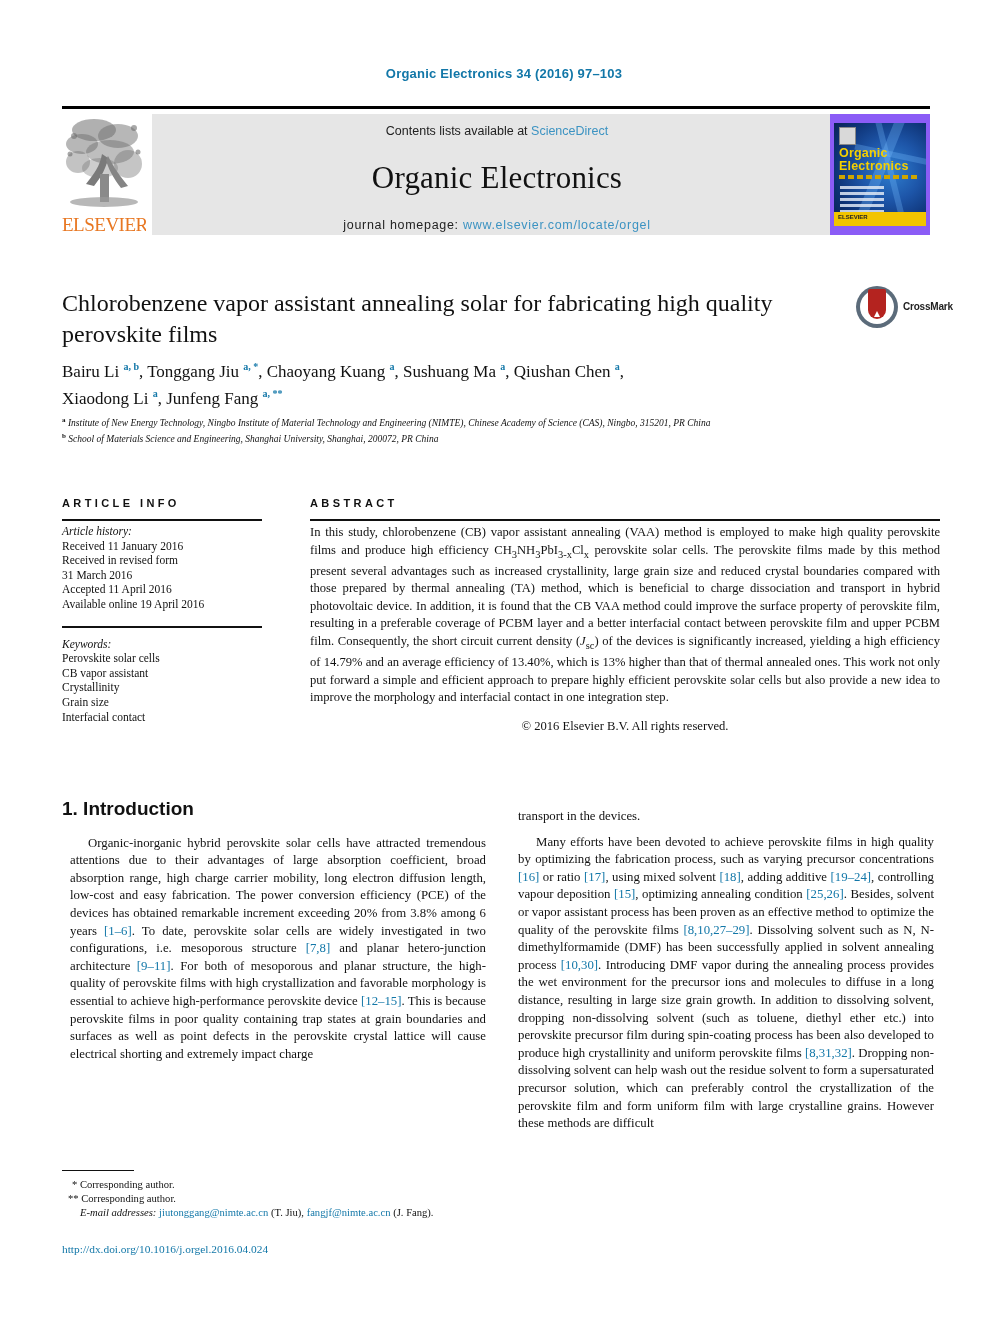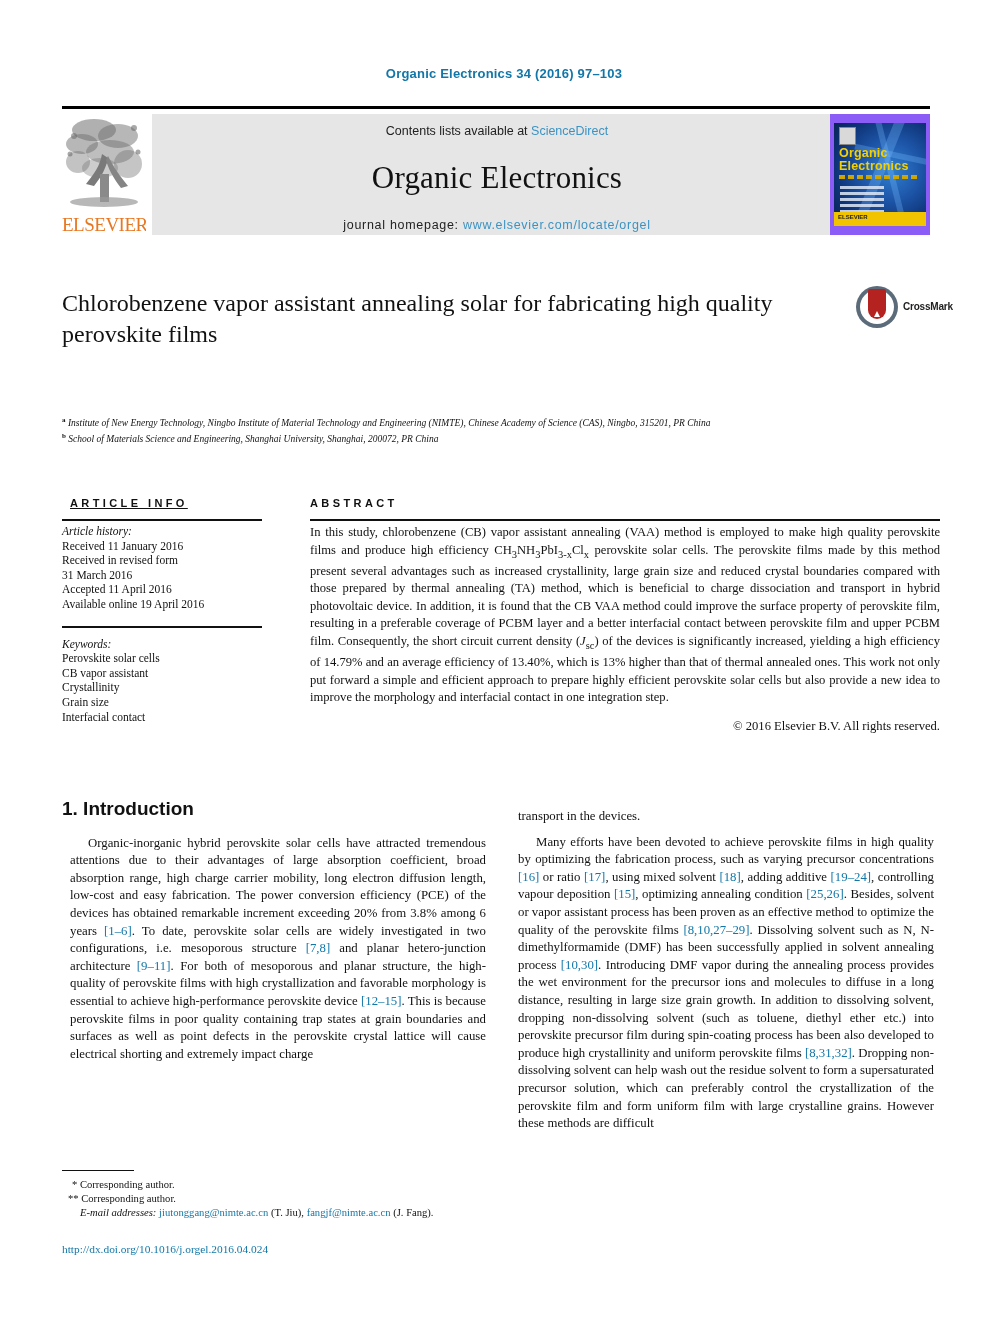"Bairu Li a, b, Tonggang" div.authors { html: none -> <div> <span>Bairu Li <sup>a, b</sup>, Tonggang Jiu <sup>a, *</sup>, Chaoyang Kuang <sup>a</sup>, Sushuang Ma <sup>a</sup>, Qiushan Chen <sup>a</sup>,</span><br> <span>Xiaodong Li <sup>a</sup>, Junfeng Fang <sup>a, **</sup></span> </div> }
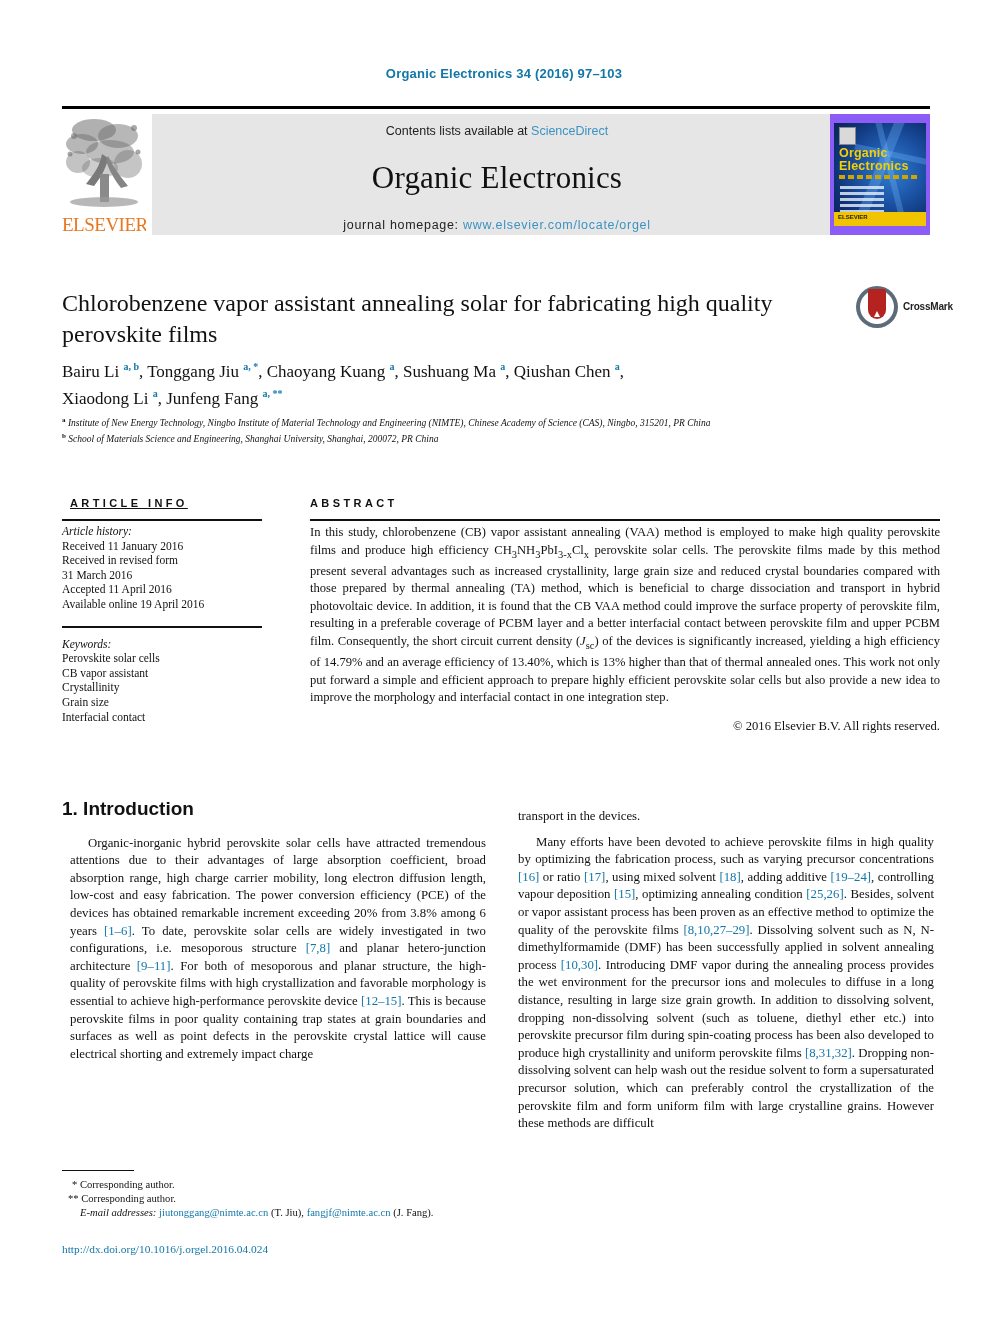"ARTICLE INFO" div.sec-head { left: 70px -> 62px; text-decoration: underline -> none }
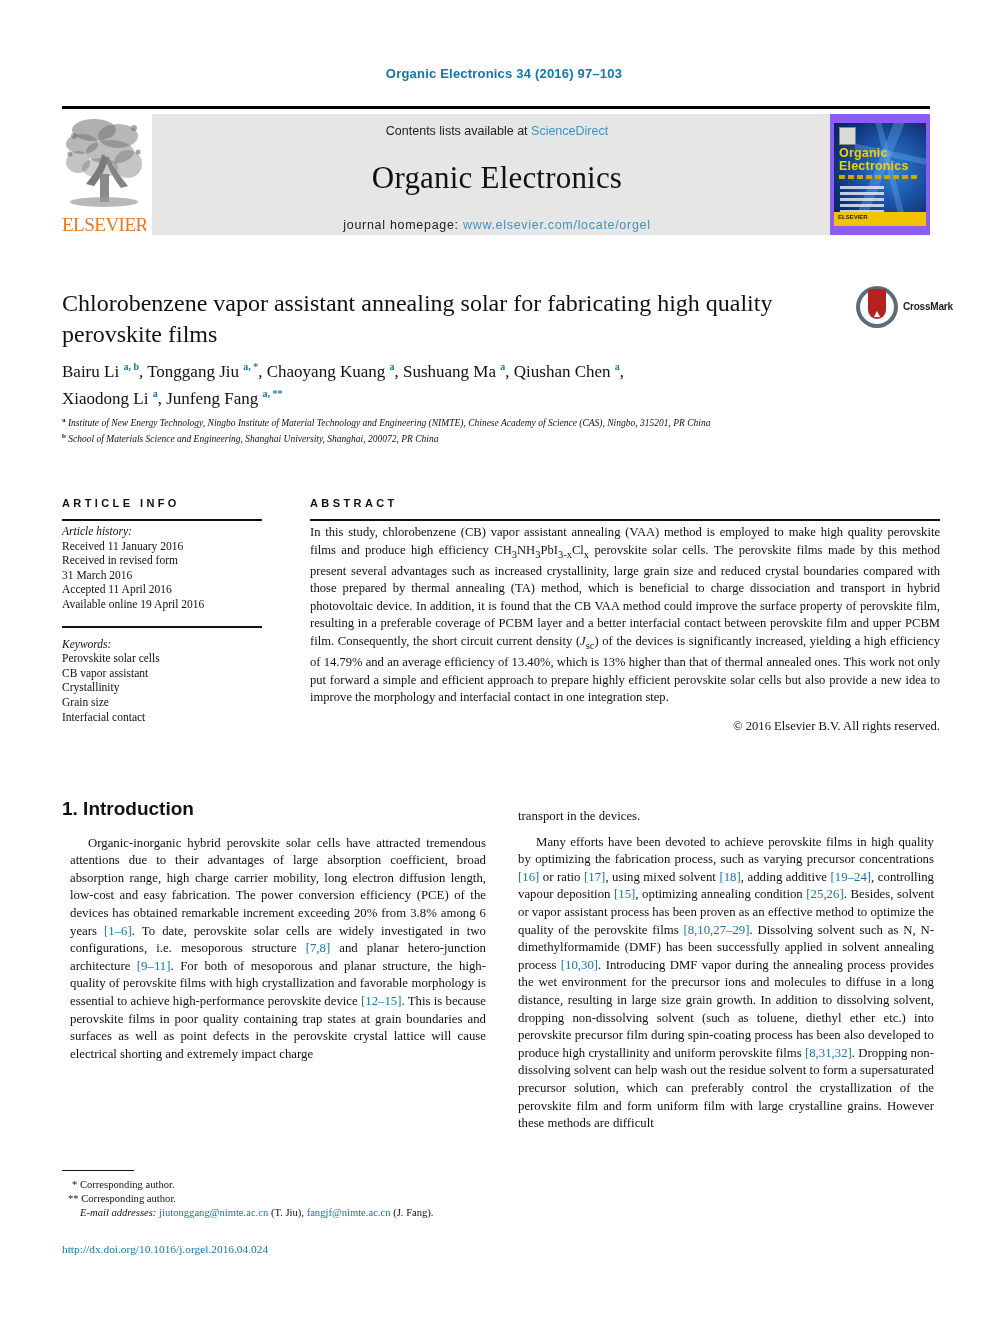"© 2016 Elsevier B.V. All" .copyright { text-align: right -> center }
